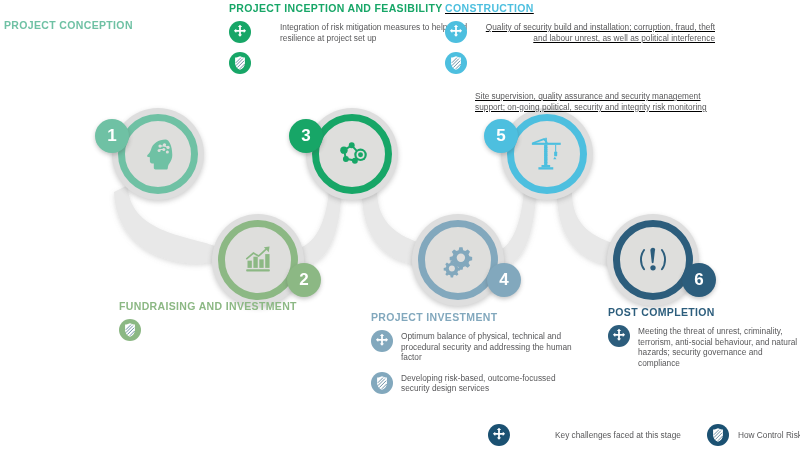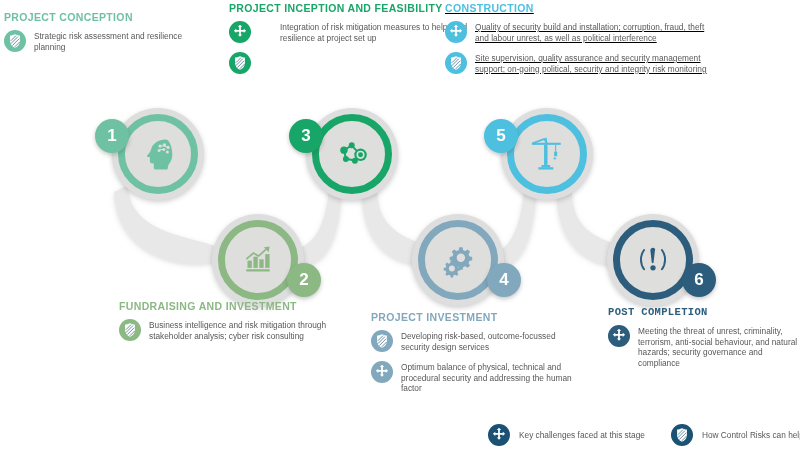"PROJECT CONCEPTION" div.block { top: 11px -> 19px }
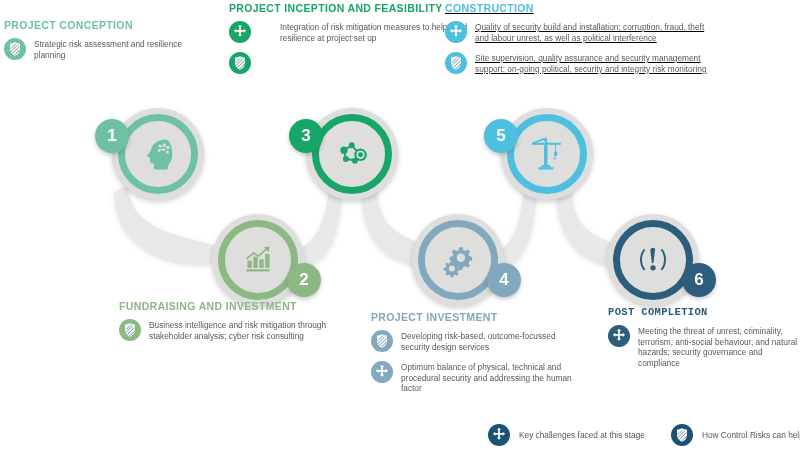"Quality of security build and" div.btxt { text-align: none -> right }
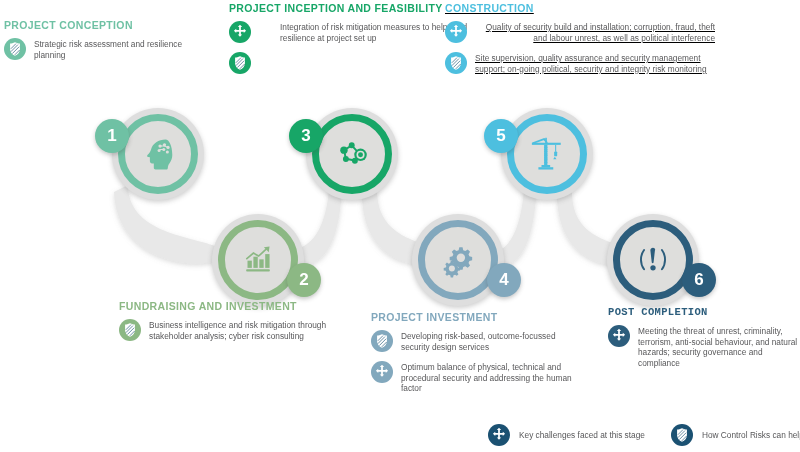"Strategic risk assessment and resilience" div.bullet { html: <div> <div> <svg> <use></use> </svg> </div> <div>Strategic risk assessment and resilience planning</div> </div> -> none }
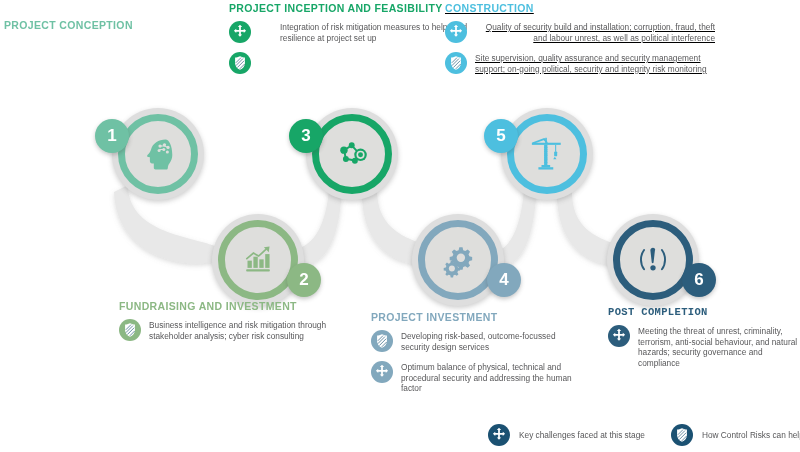"Site supervision, quality assurance and" div.btxt { margin-top: none -> 38px }
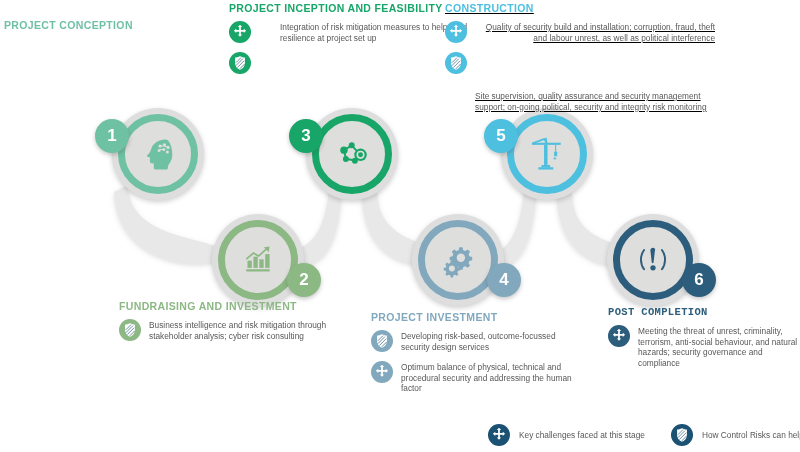"POST COMPLETION" h3 { font-family: Liberation Mono, monospace -> none }
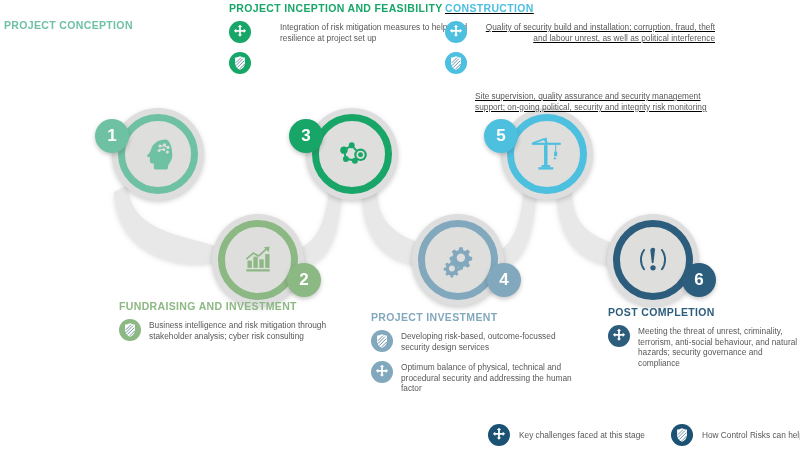"Business intelligence and risk" div.btxt { html: <div>Business intelligence and risk mitigation through stakeholder analysis; cyber risk consulting</div> -> none }
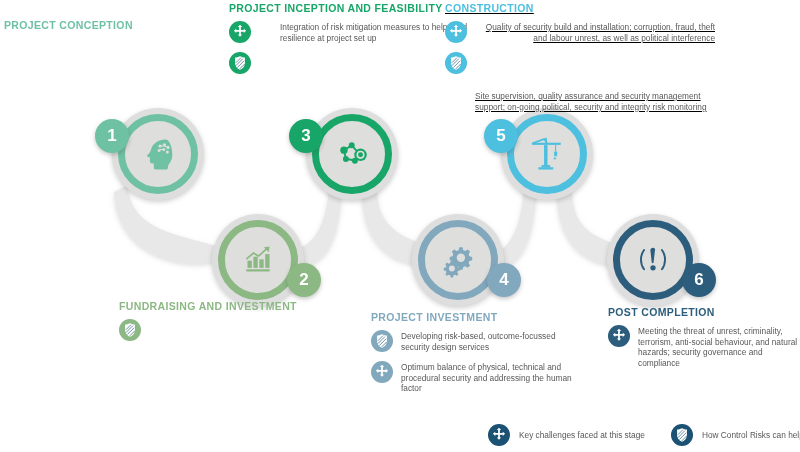"Developing risk-based, outcome-focussed" div.bullet { order: before "Optimum balance of physical, technical" -> after "Optimum balance of physical, technical" }
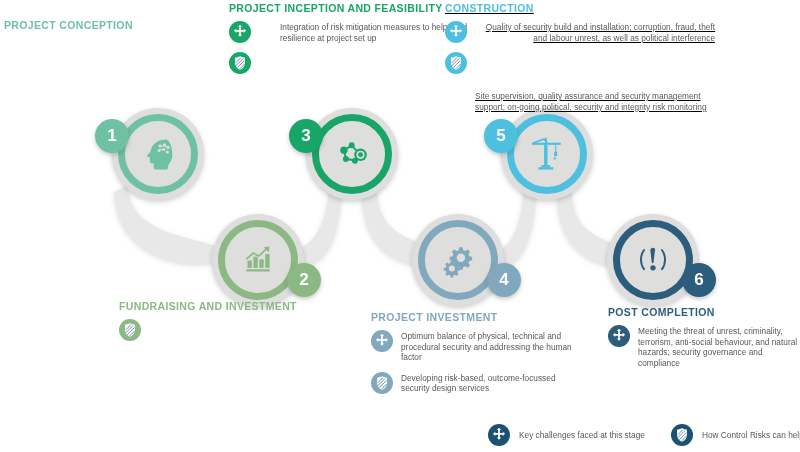"Key challenges faced at this" div.ltxt { margin-left: none -> 36px }
